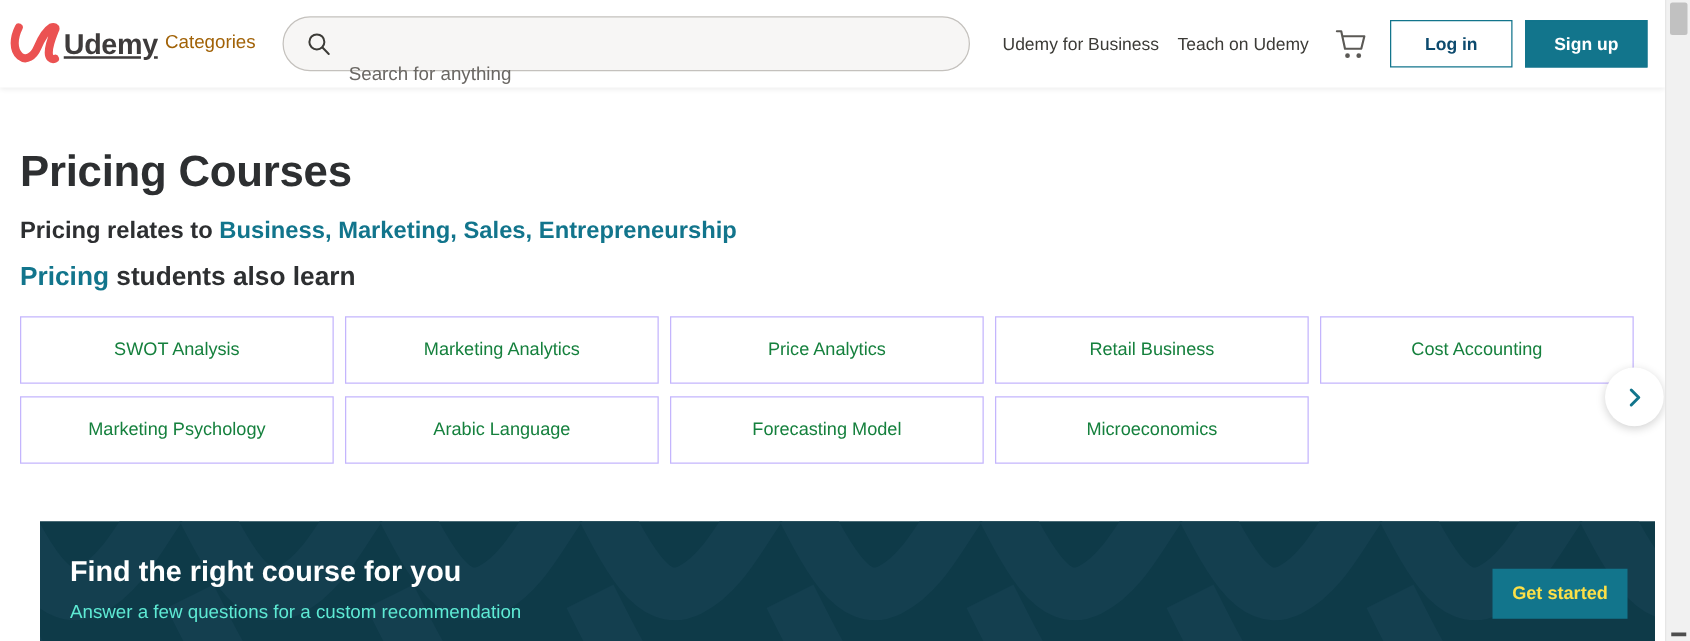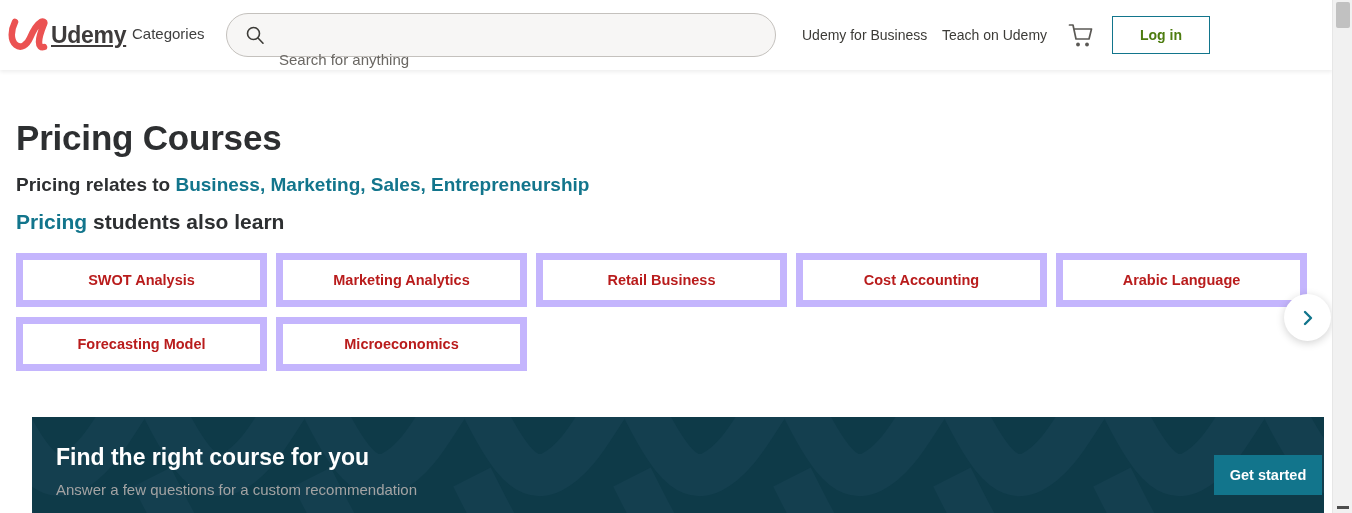"Categories" #categories { color: #404040 -> #a16207 }
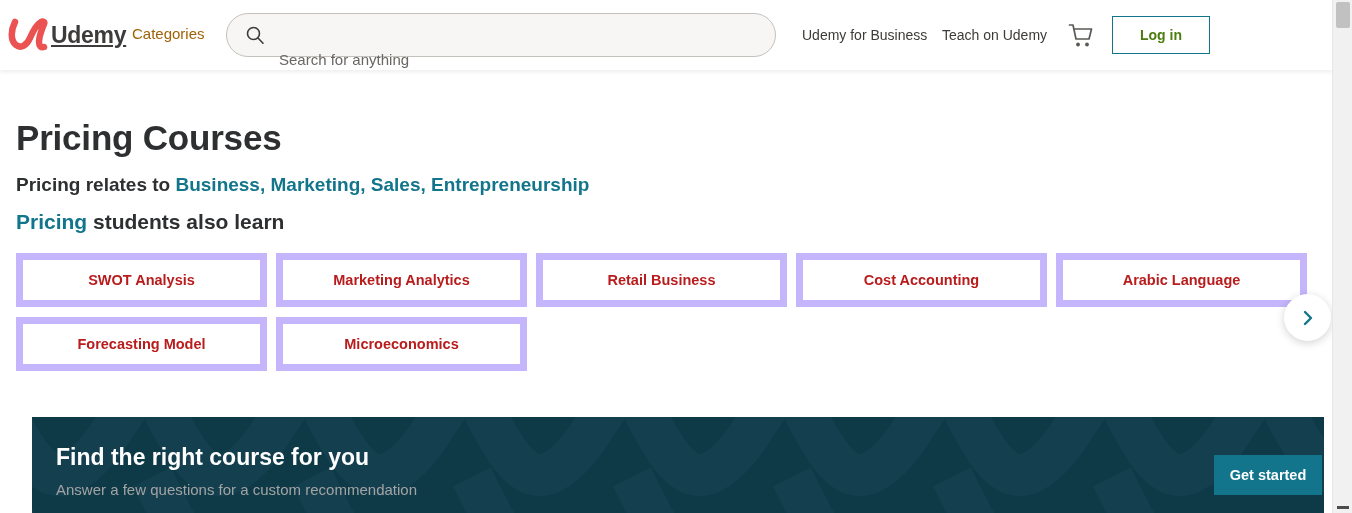"Log in" #btn-login { color: #4d7c0f -> #0c4a6e }
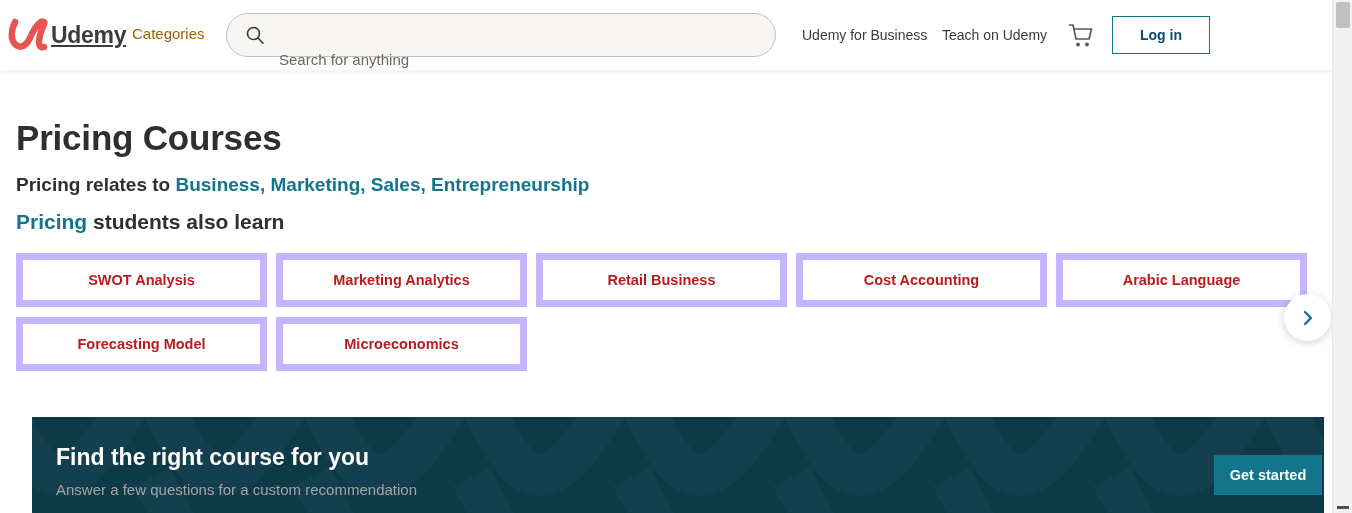"Sign up" button { html: none -> <button>Sign up</button> }
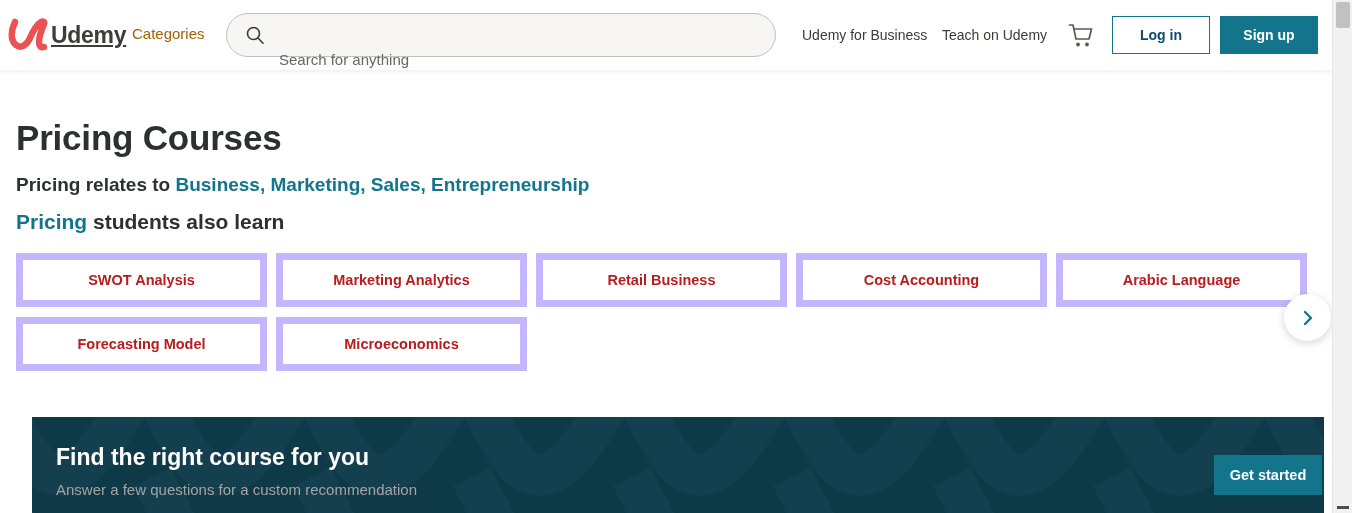"SWOT Analysis" .chip { border: 7px solid #c4b5fd -> 1px solid #c4b5fd; color: #b91c1c -> #15803d; font-weight: bold -> normal }
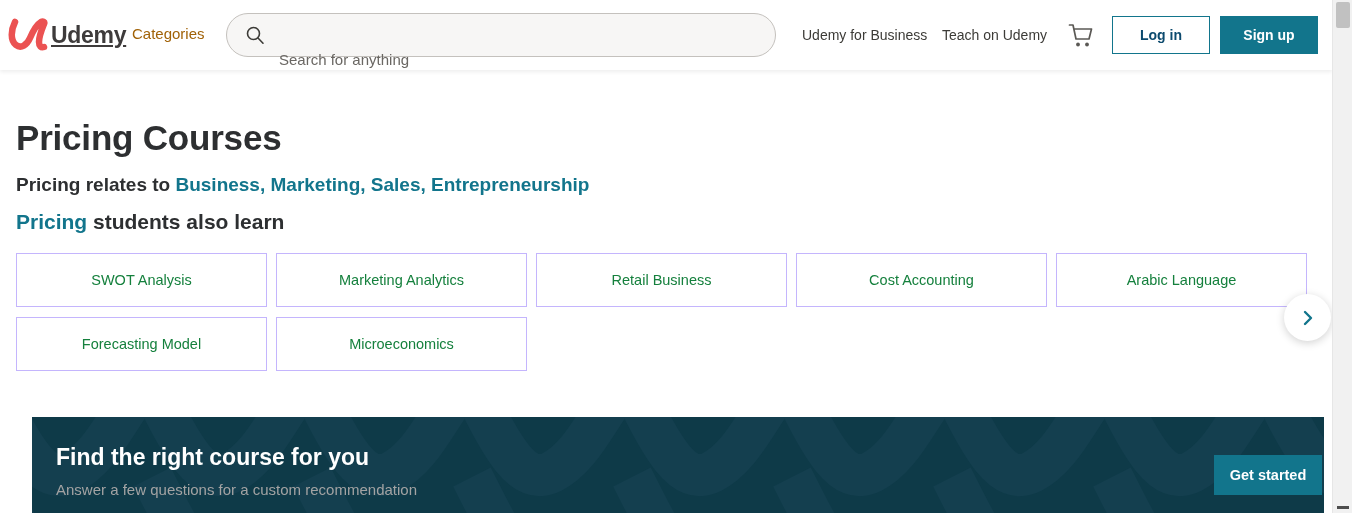"Price Analytics" div.chip { html: none -> <div>Price Analytics</div> }
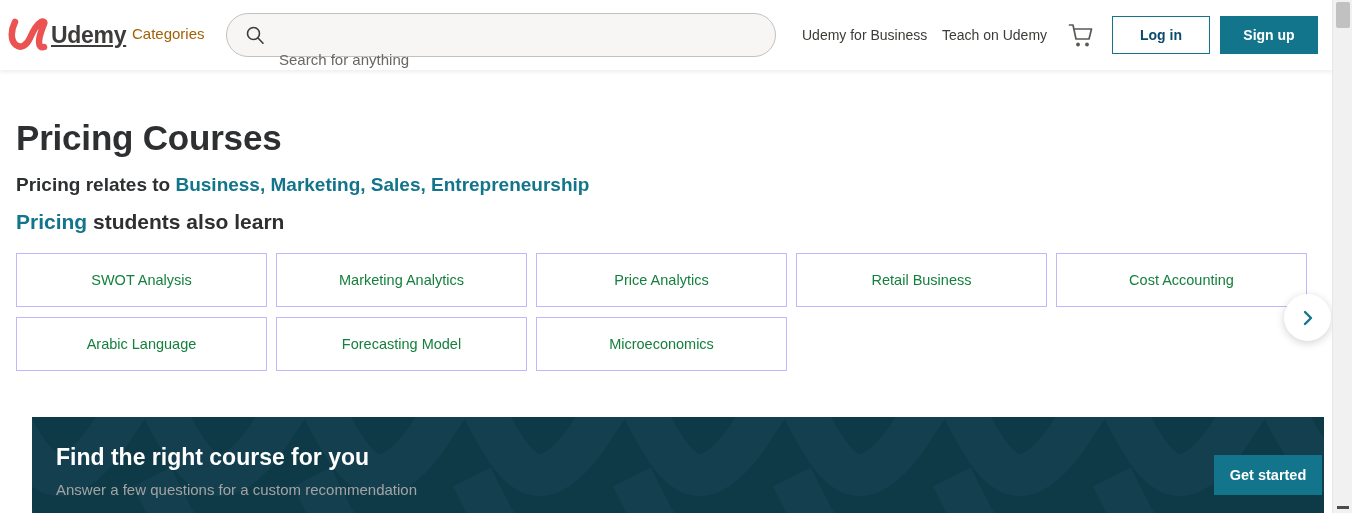"Marketing Psychology" div.chip { html: none -> <div>Marketing Psychology</div> }
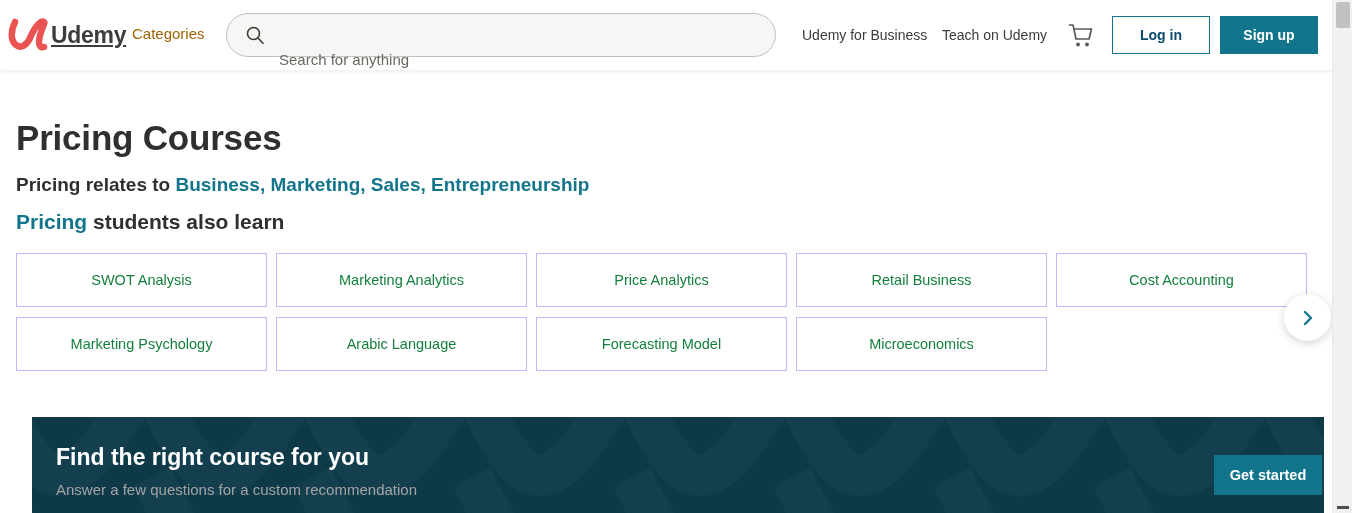"Get started" #promo-cta { color: #ffffff -> #fde047; margin-left: 20px -> none }
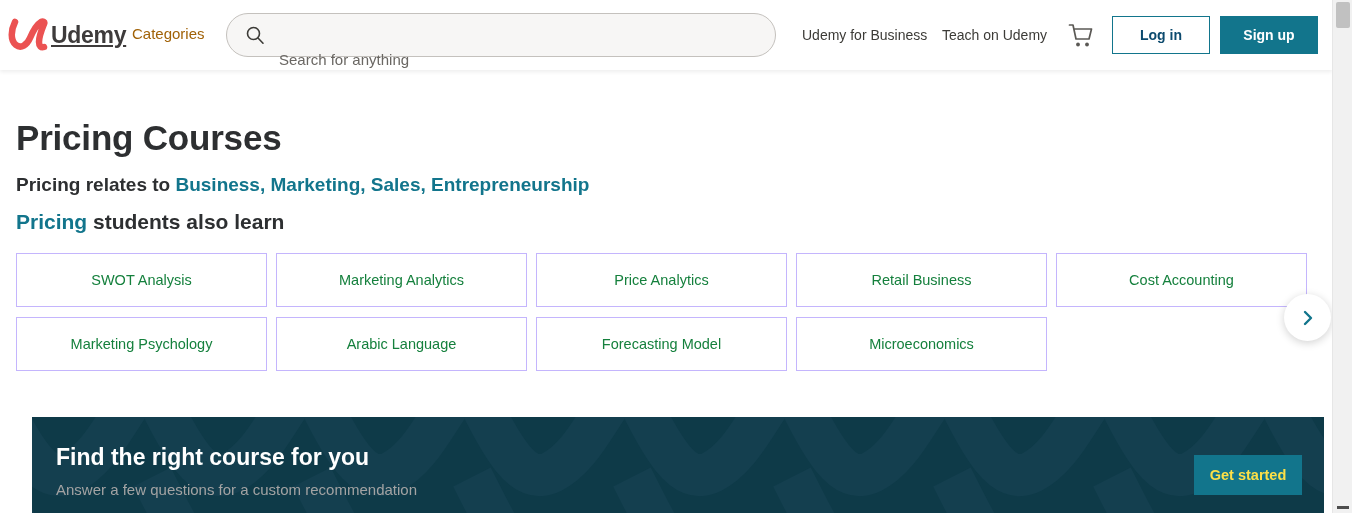"Answer a few questions for" #promo-sub { color: #a3a3a3 -> #5eead4 }
